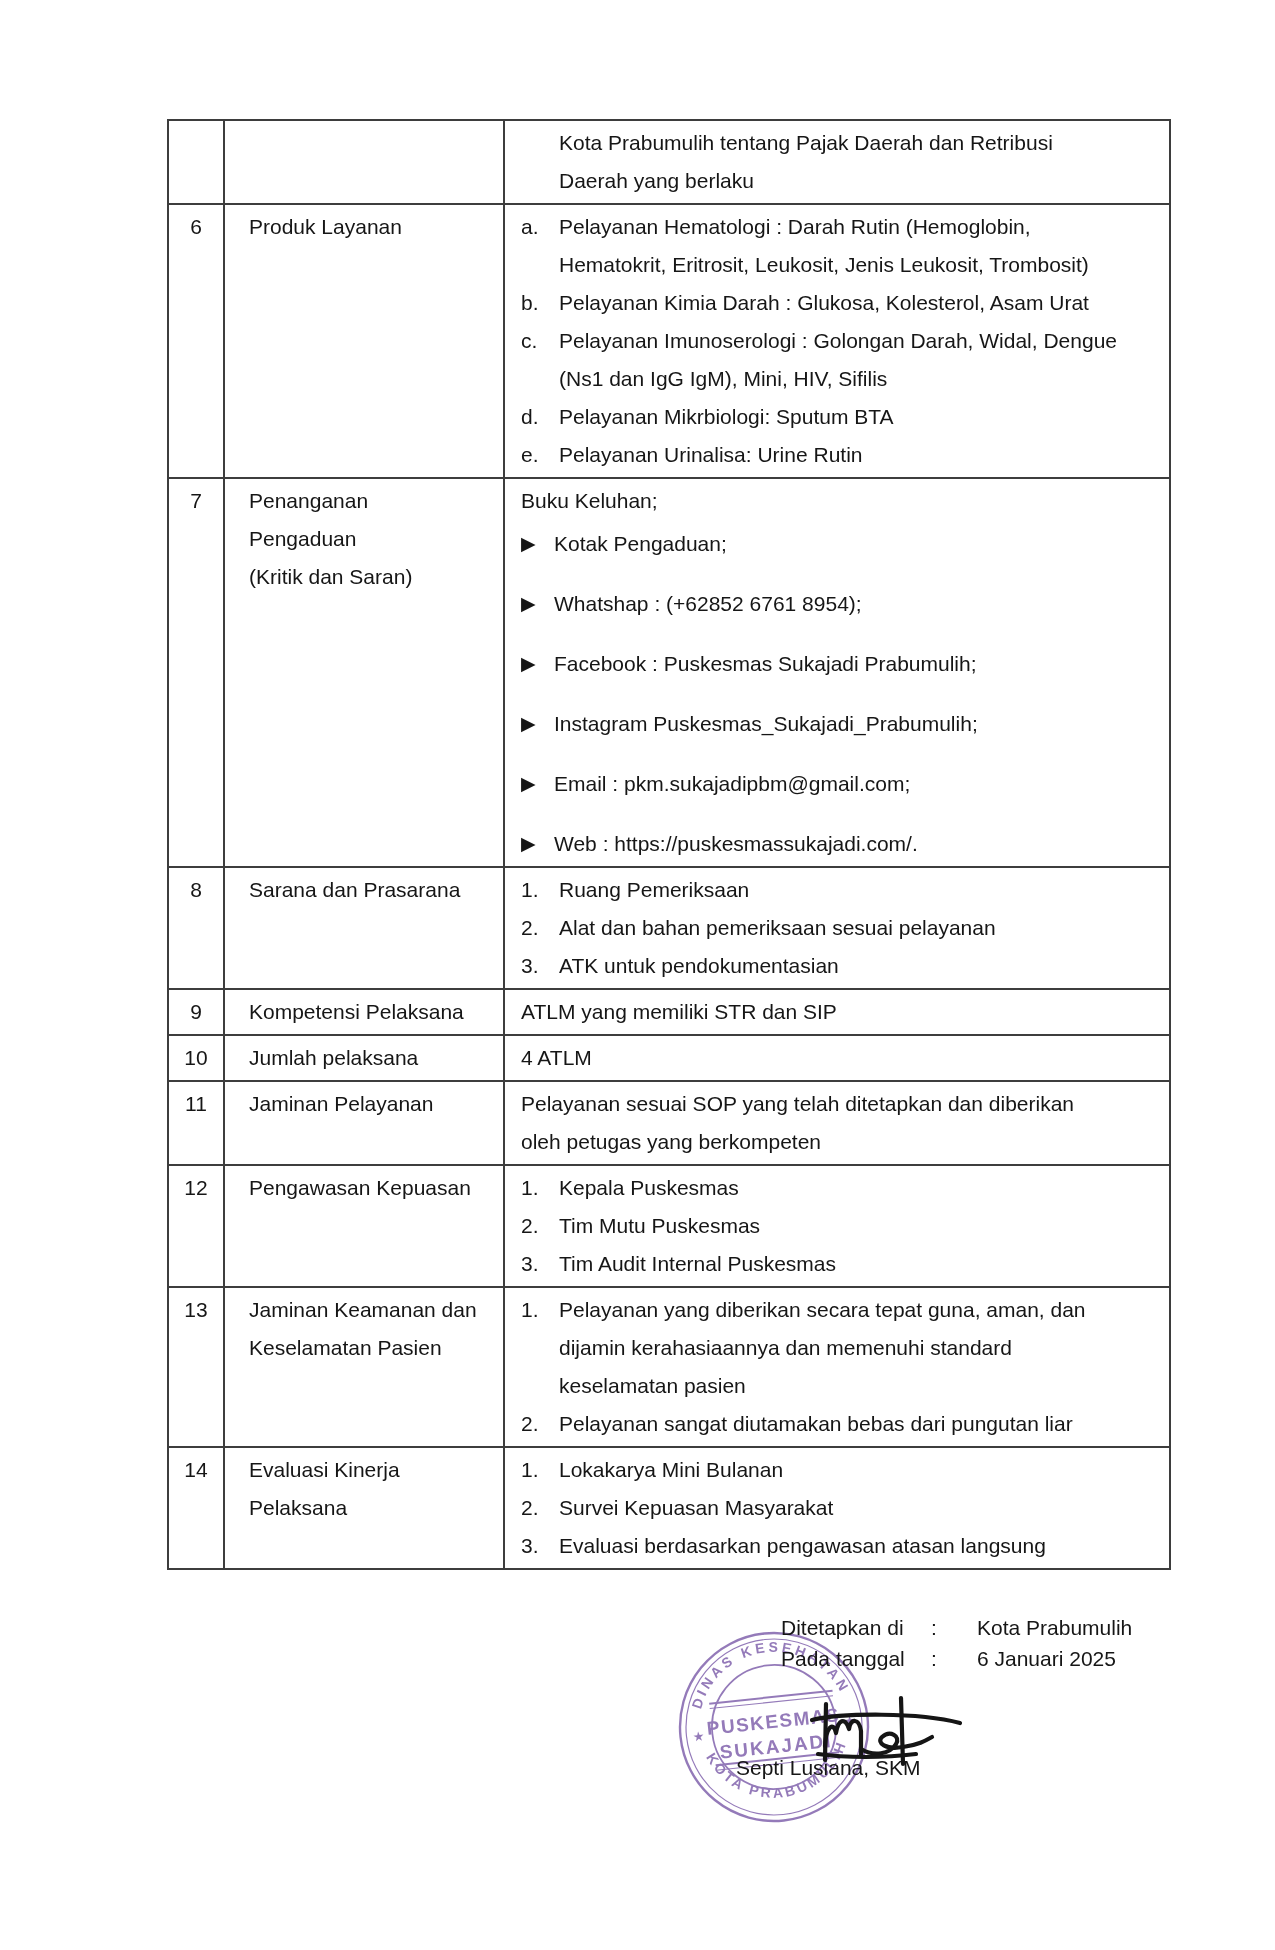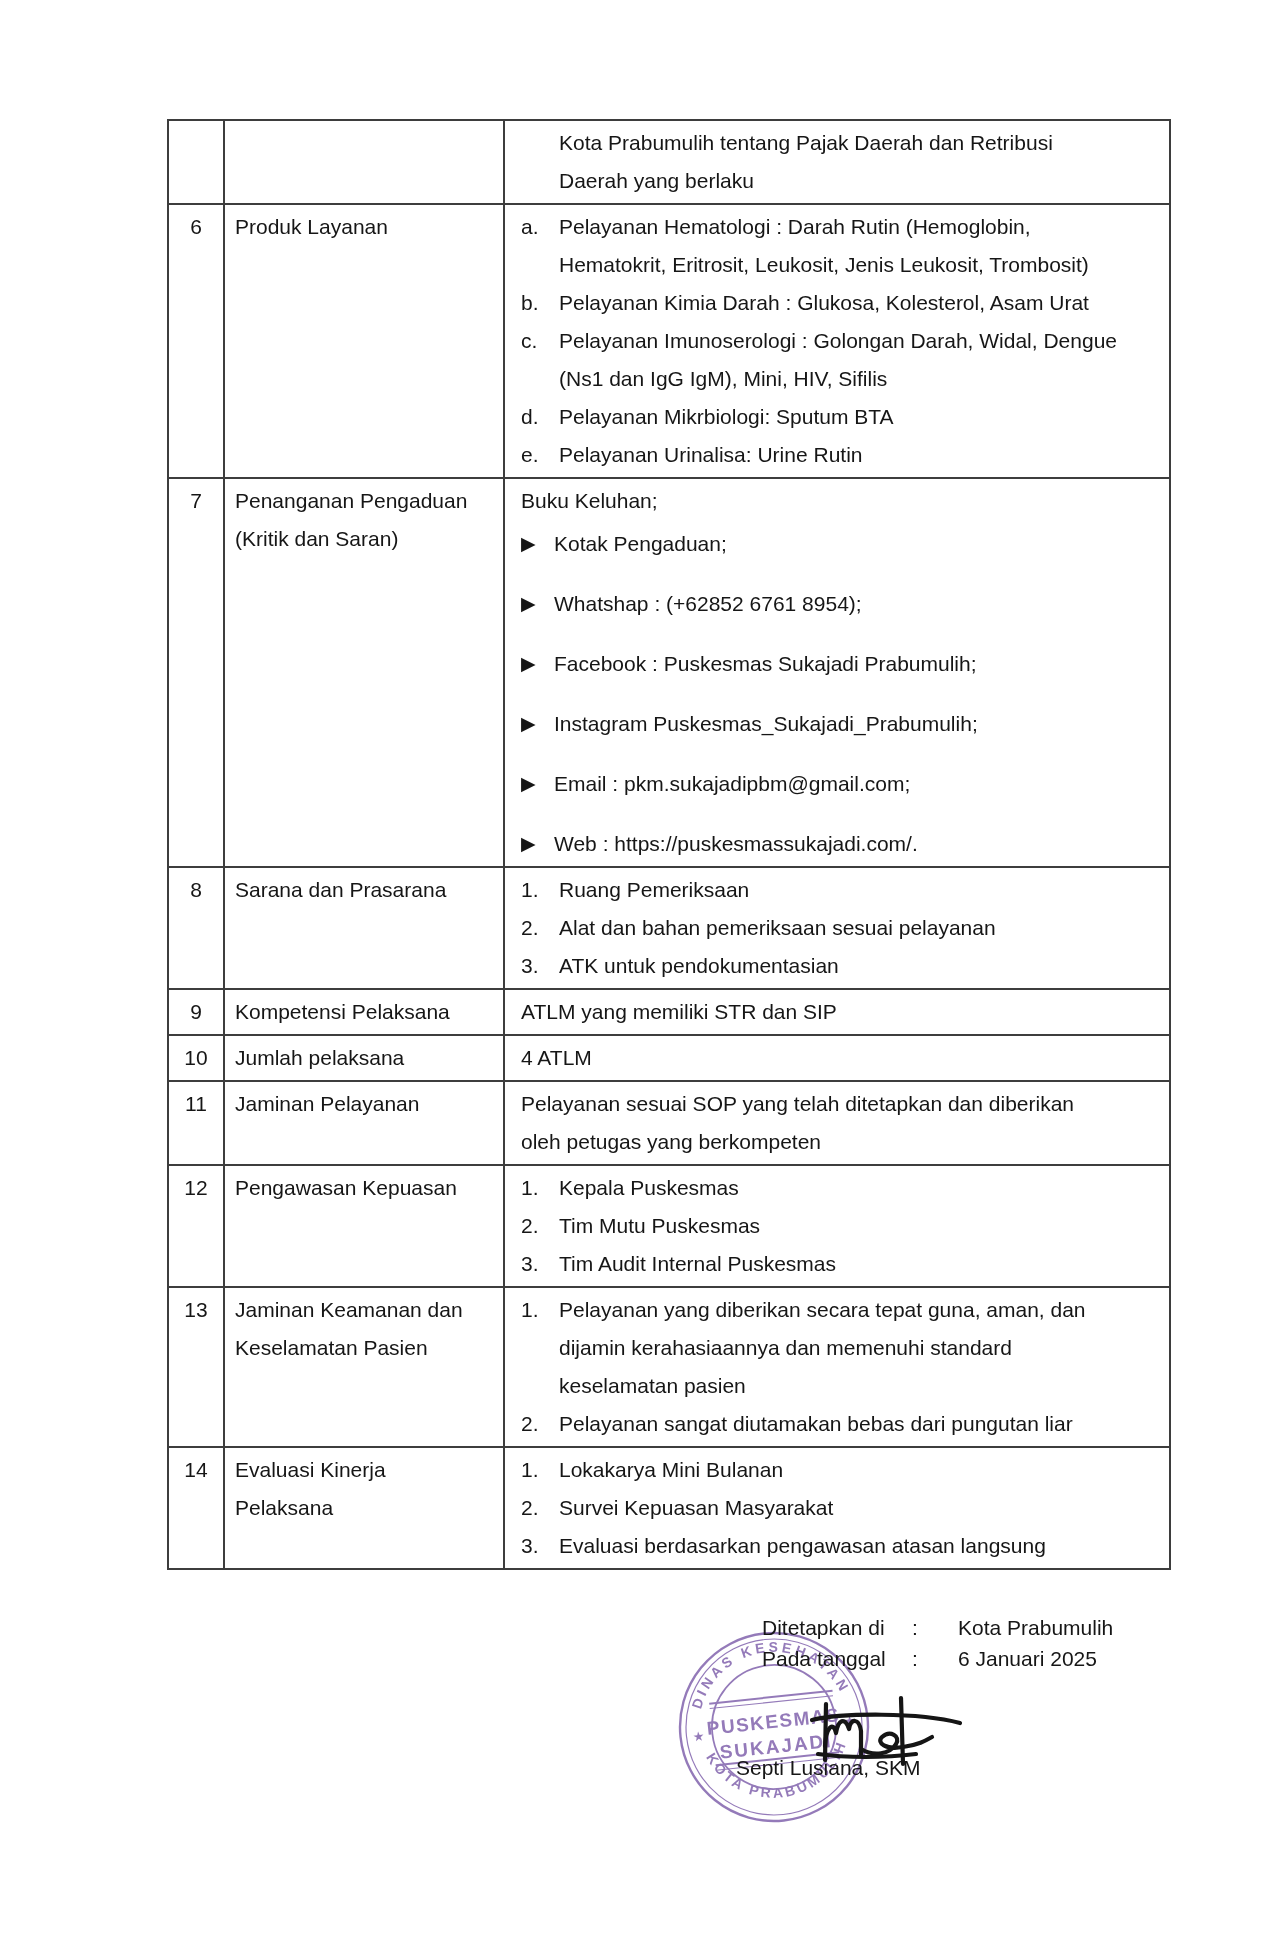"Produk Layanan" .doc-table td { padding: 3px 10px -> 3px 24px }
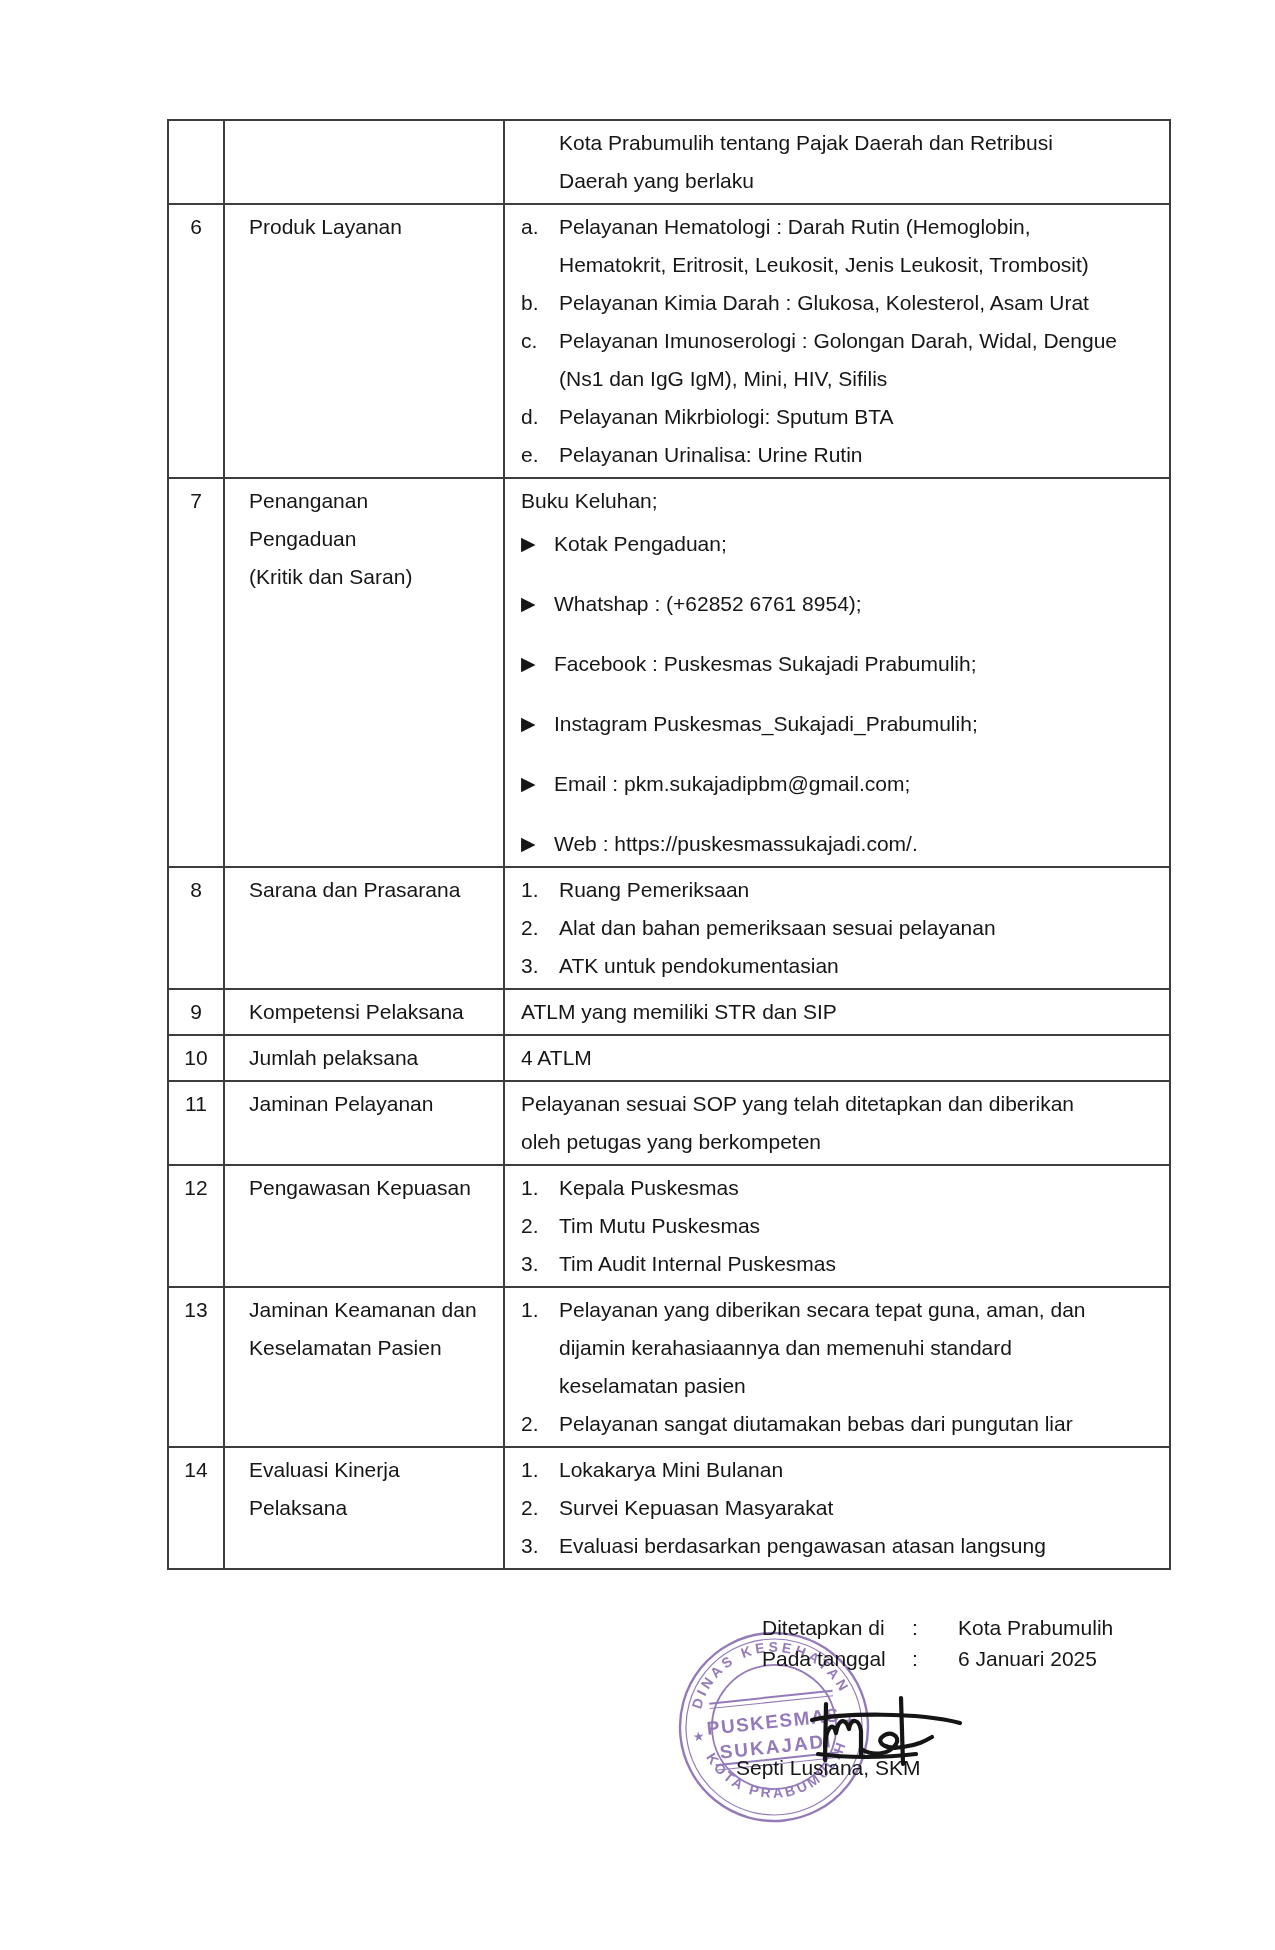"Ditetapkan di" .c-label { margin-left: none -> 19px }
